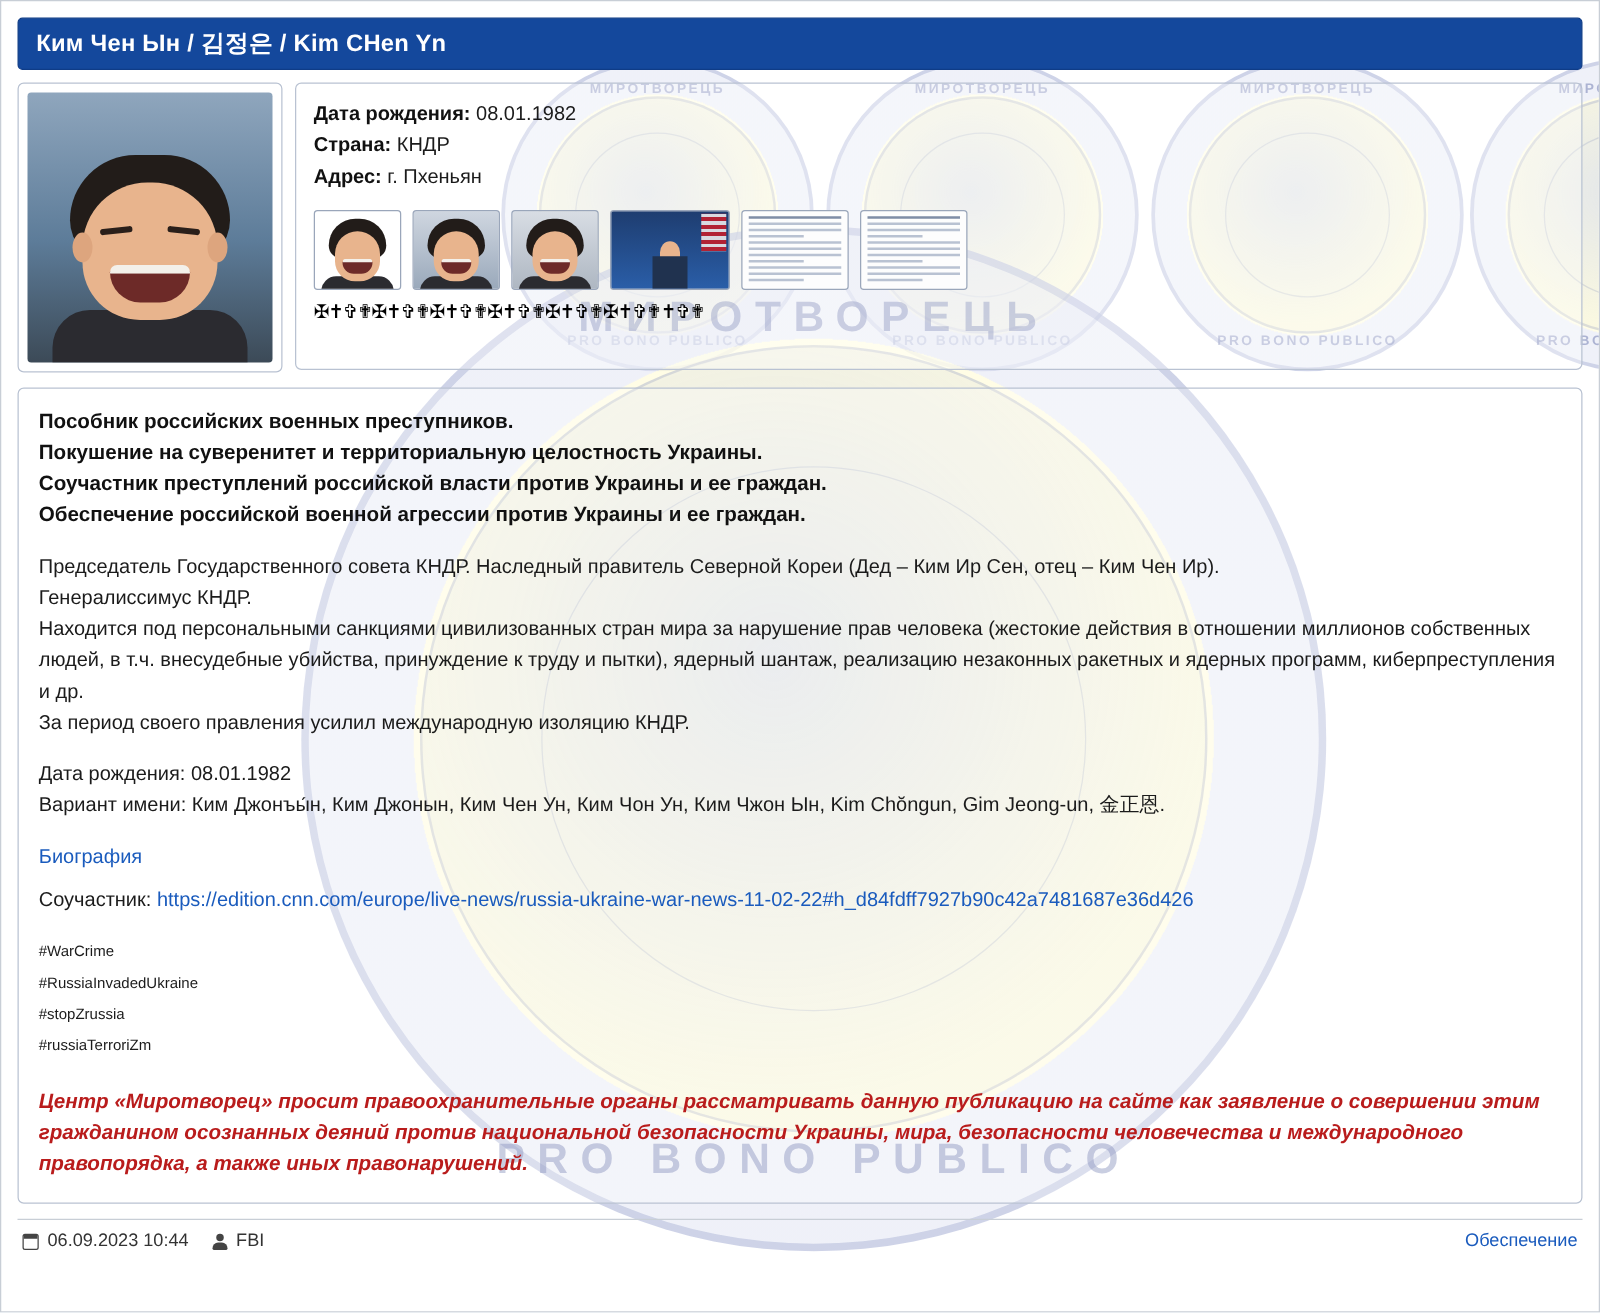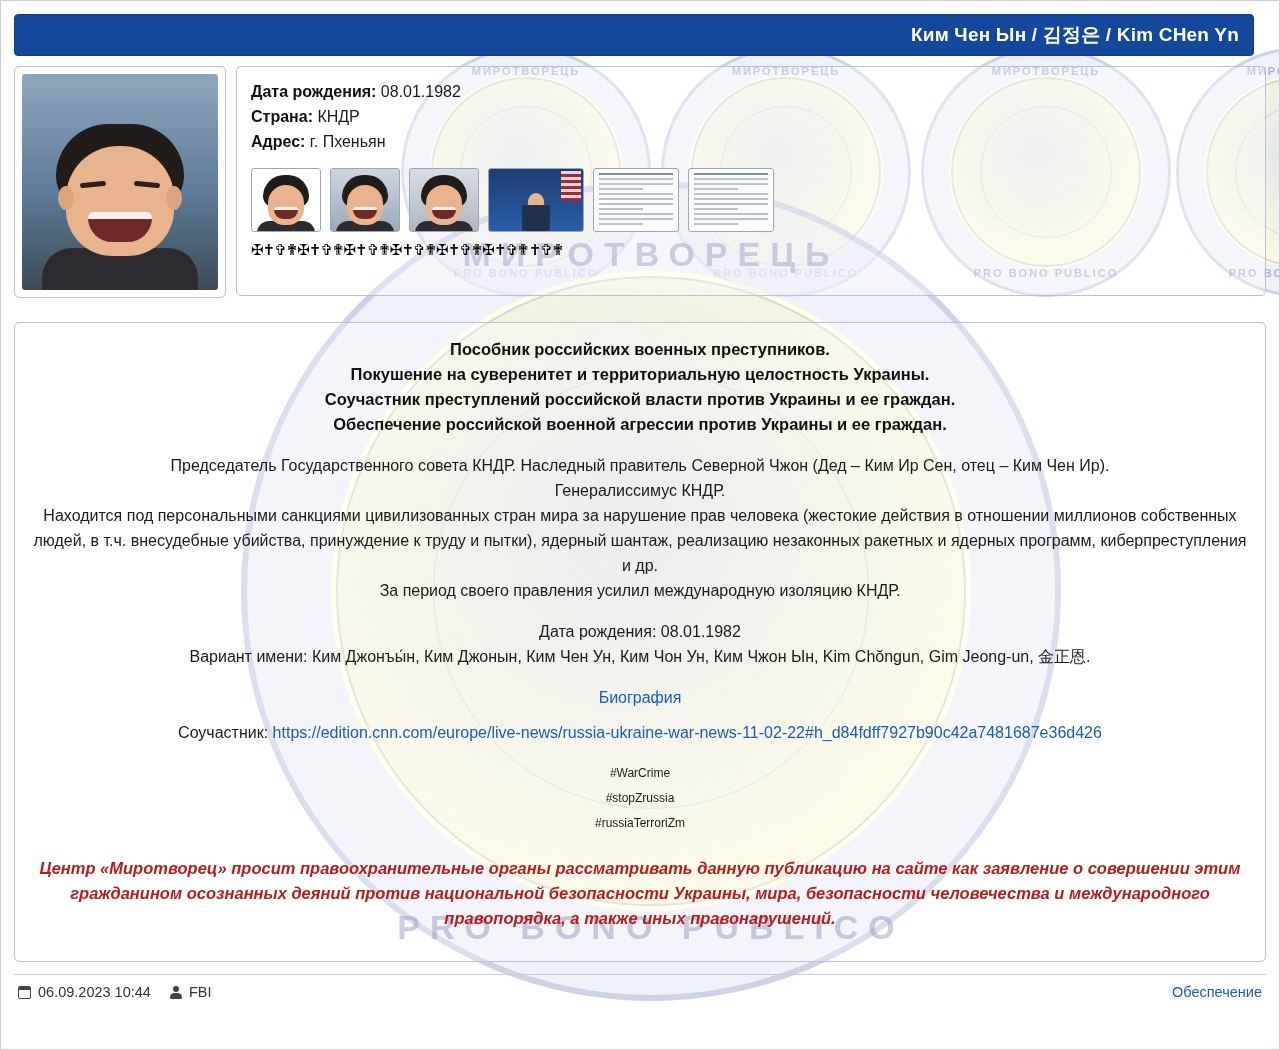"Ким Чен Ын / 김정은" .titlebar { justify-content: flex-end -> none; margin: 13px 25px 0 13px -> 13px 13px 0 13px }
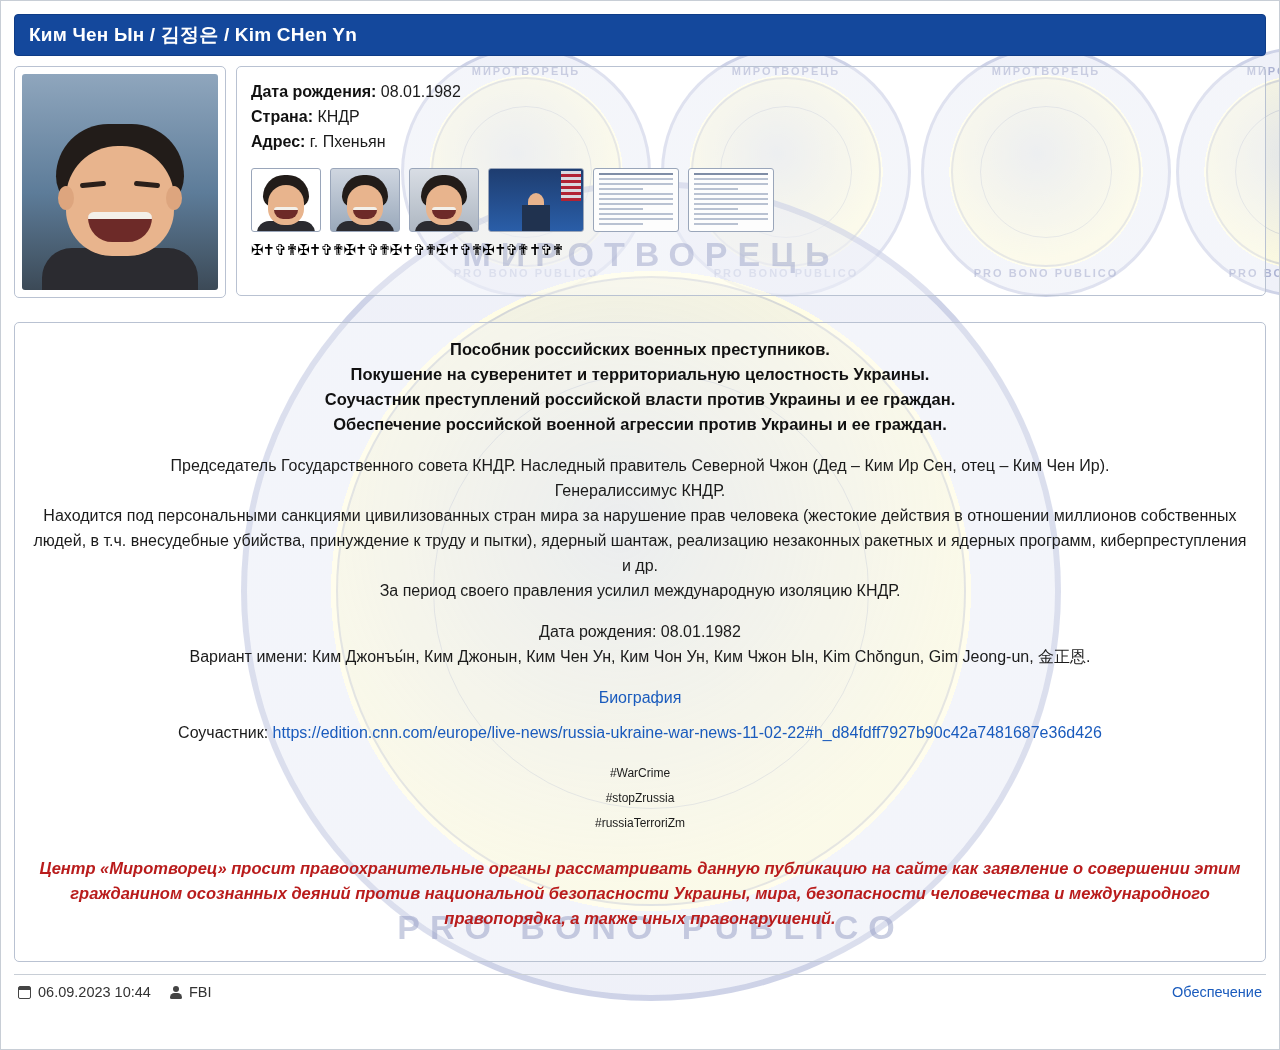"Пособник российских военных" .bodycard { margin: 24px 13px 0 13px -> 12px 13px 0 13px; text-align: center -> none }
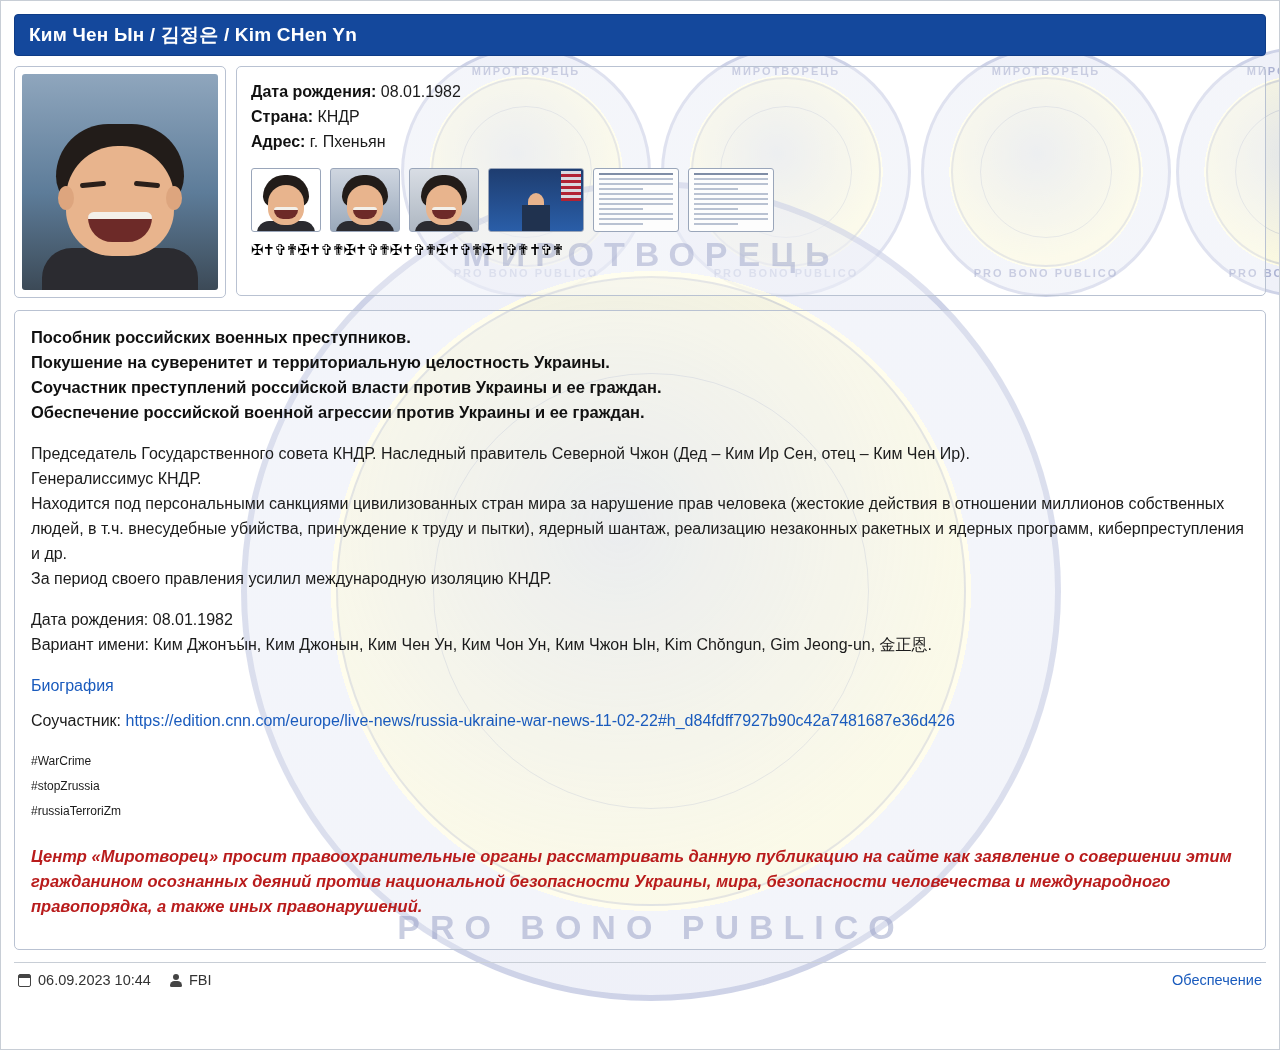"Председатель Государственного совета" div { text: Чжон -> Кореи }
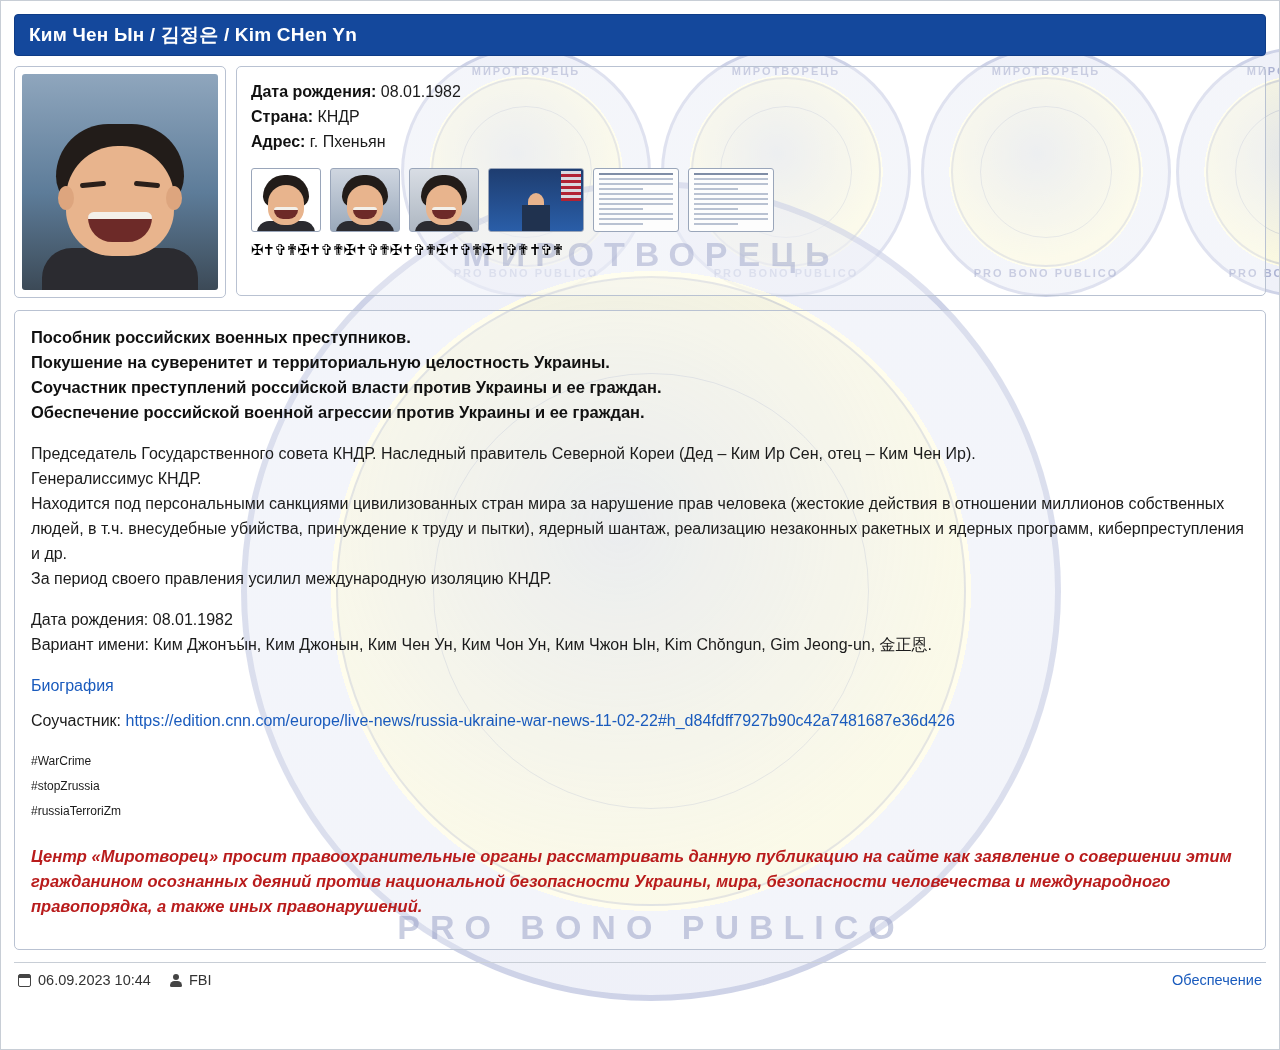"#RussiaInvadedUkraine" div { html: none -> <div>#RussiaInvadedUkraine</div> }
